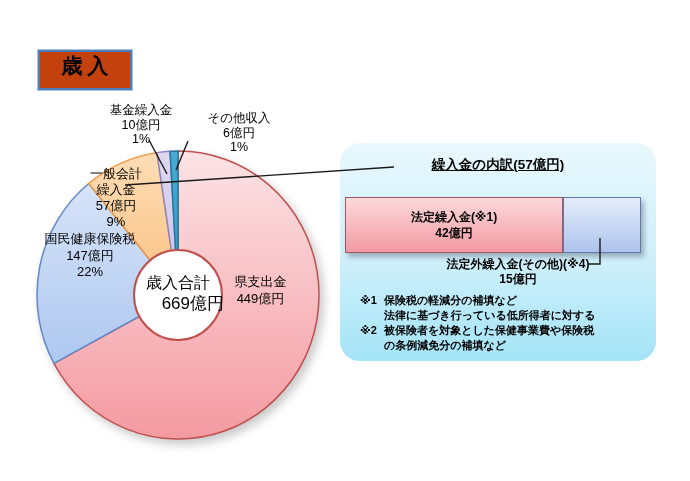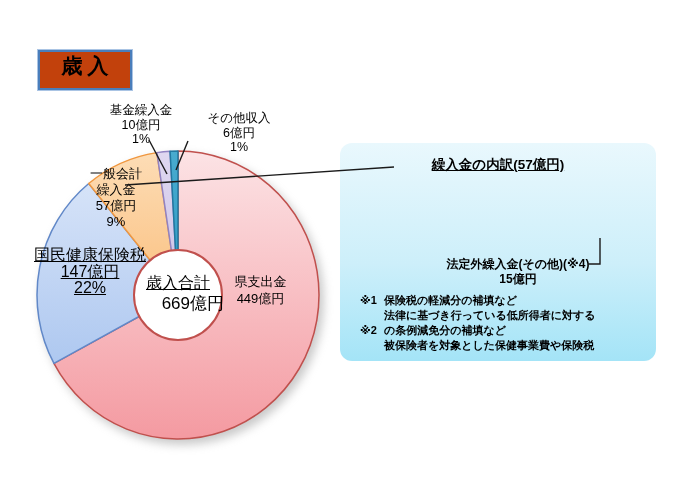"繰入金の内訳(57億円)" .inset { border-radius: 12px -> 20px }
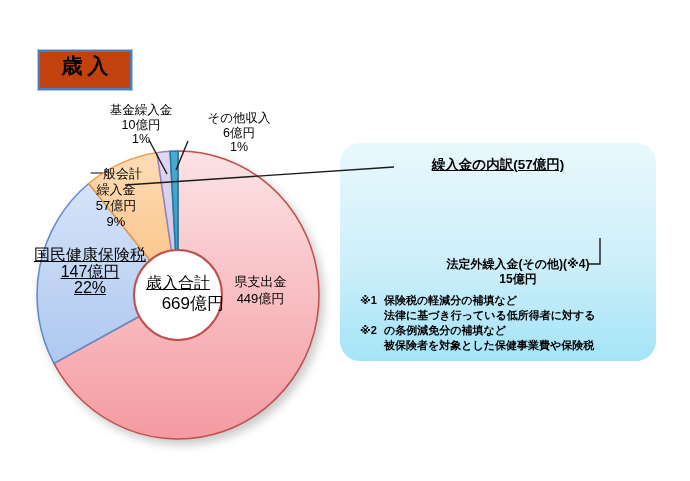"法定繰入金(※1)" div.bar { html: none -> <div> <div> <div> <div>法定繰入金(※1)</div> <div>42億円</div> </div> </div> <div></div> </div> }
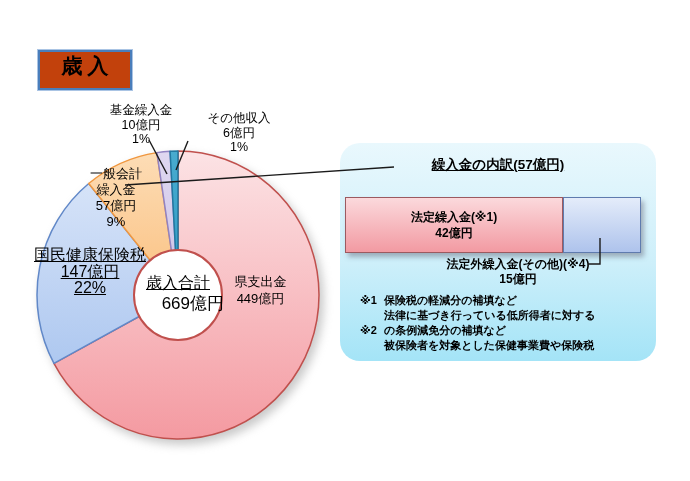"国民健康保険税" .l-kokuho { font-size: 16px -> 13px; text-decoration: underline -> none; top: 247px -> 231px }
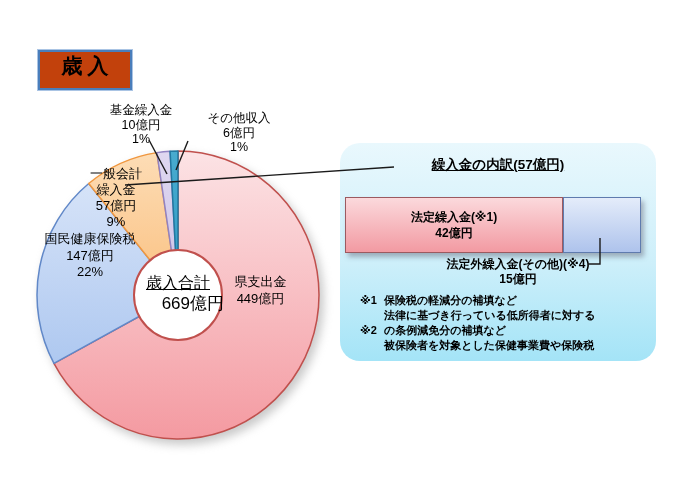"歳入合計" .center-label .cl1 { text-decoration: underline -> none }
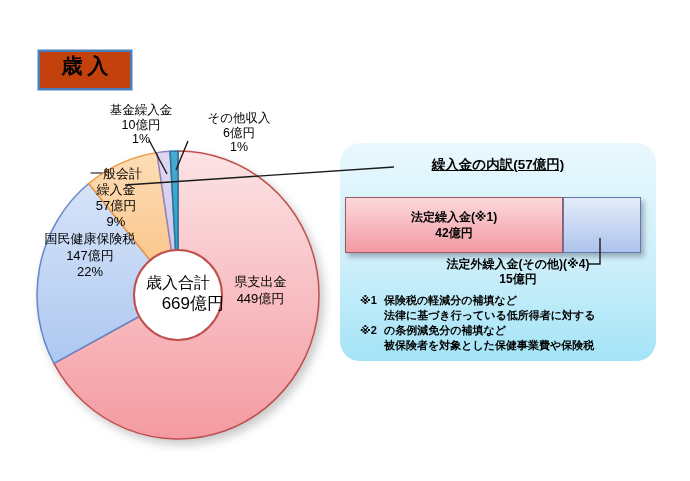"の条例減免分の補填など" div { order: before "被保険者を対象とした保健事業費や保険税" -> after "被保険者を対象とした保健事業費や保険税" }
